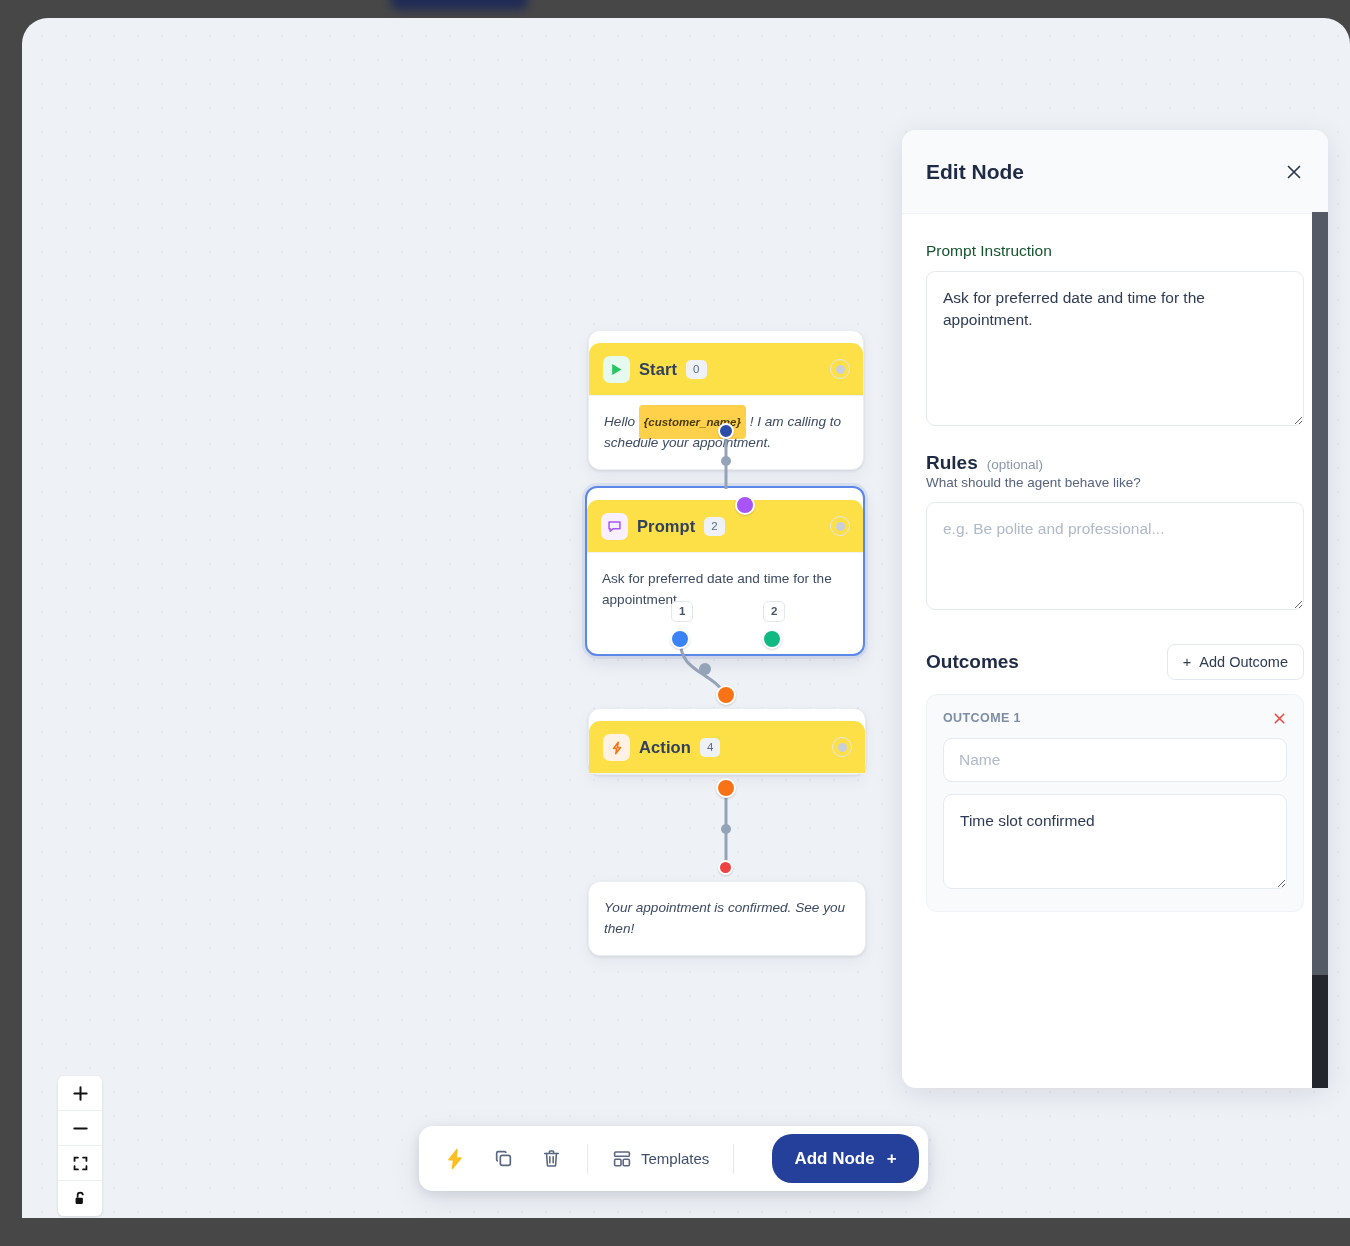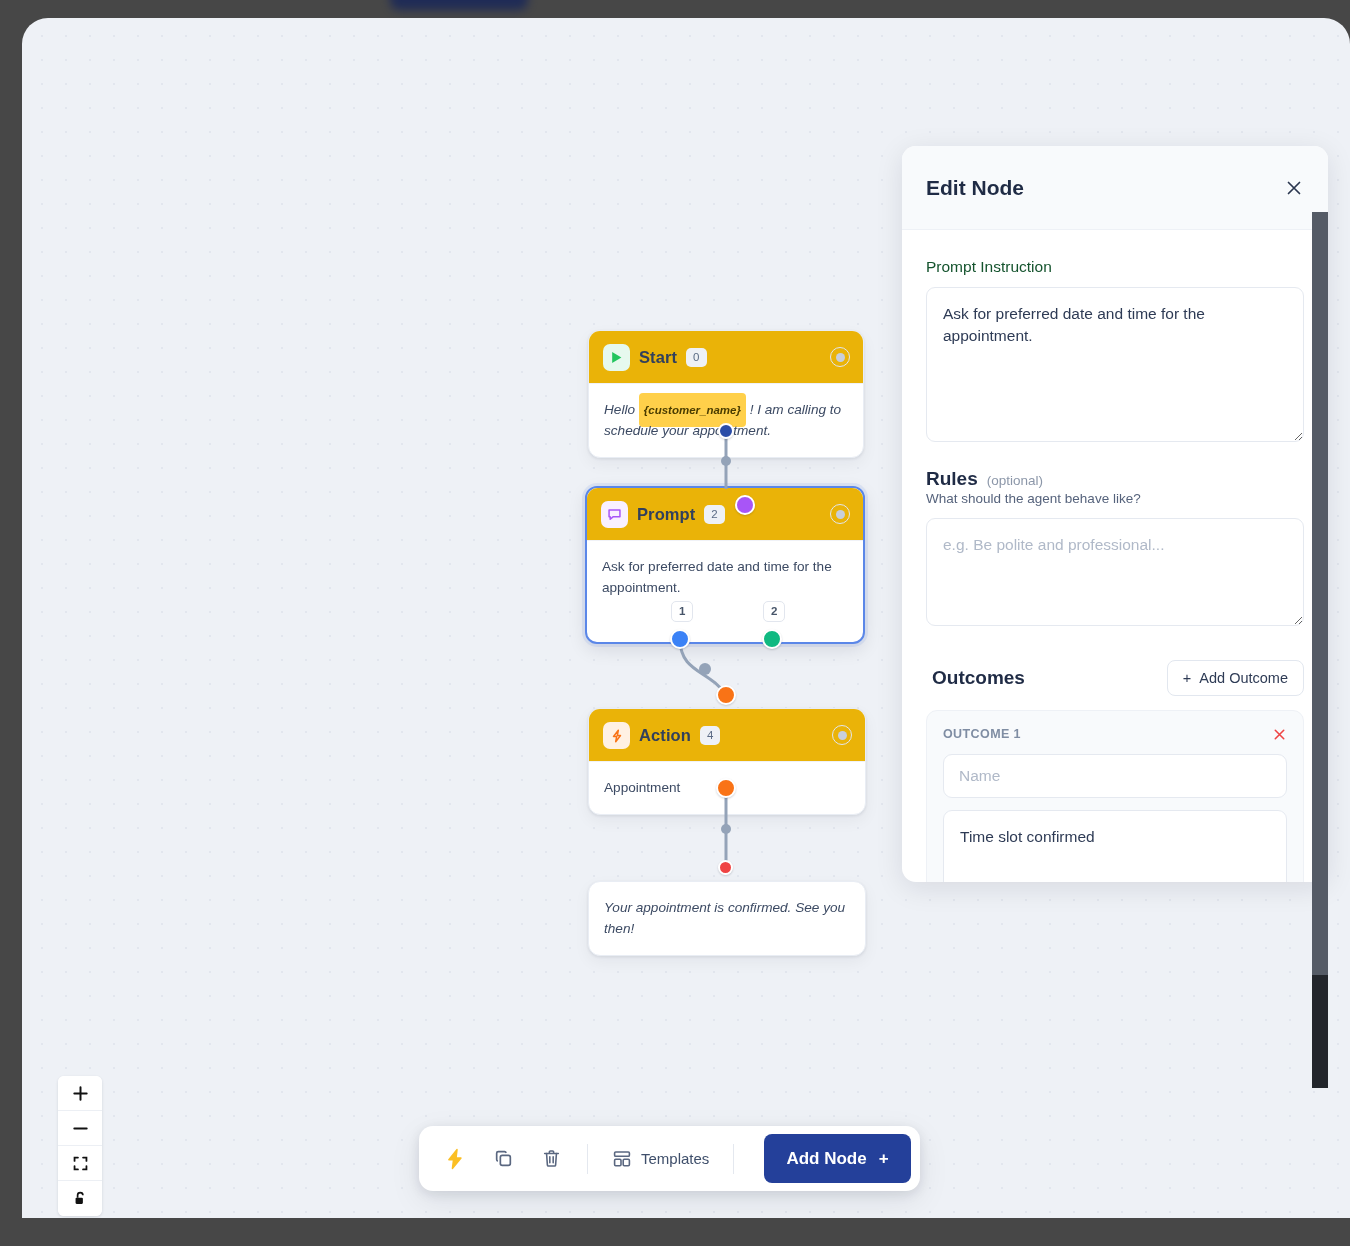"Edit Node" #edit-panel { height: 736px -> 958px; top: 146px -> 130px }
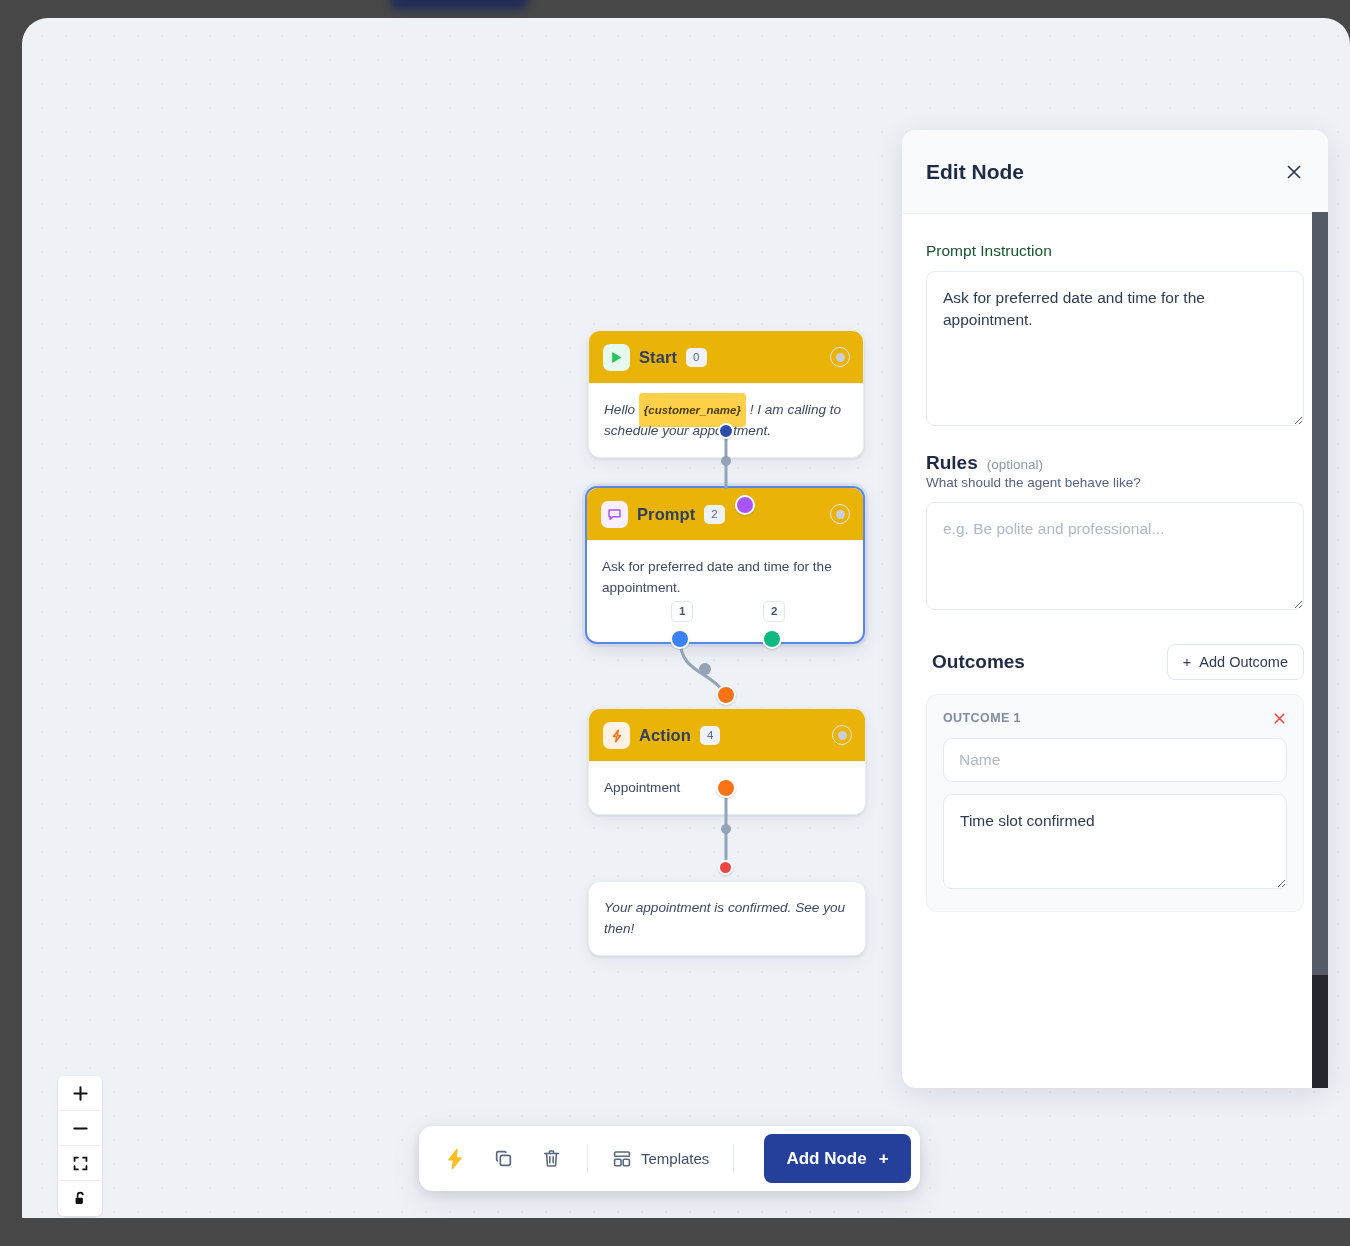"Start" .node-header { background: #eab308 -> #fde047; margin-top: none -> 12px }
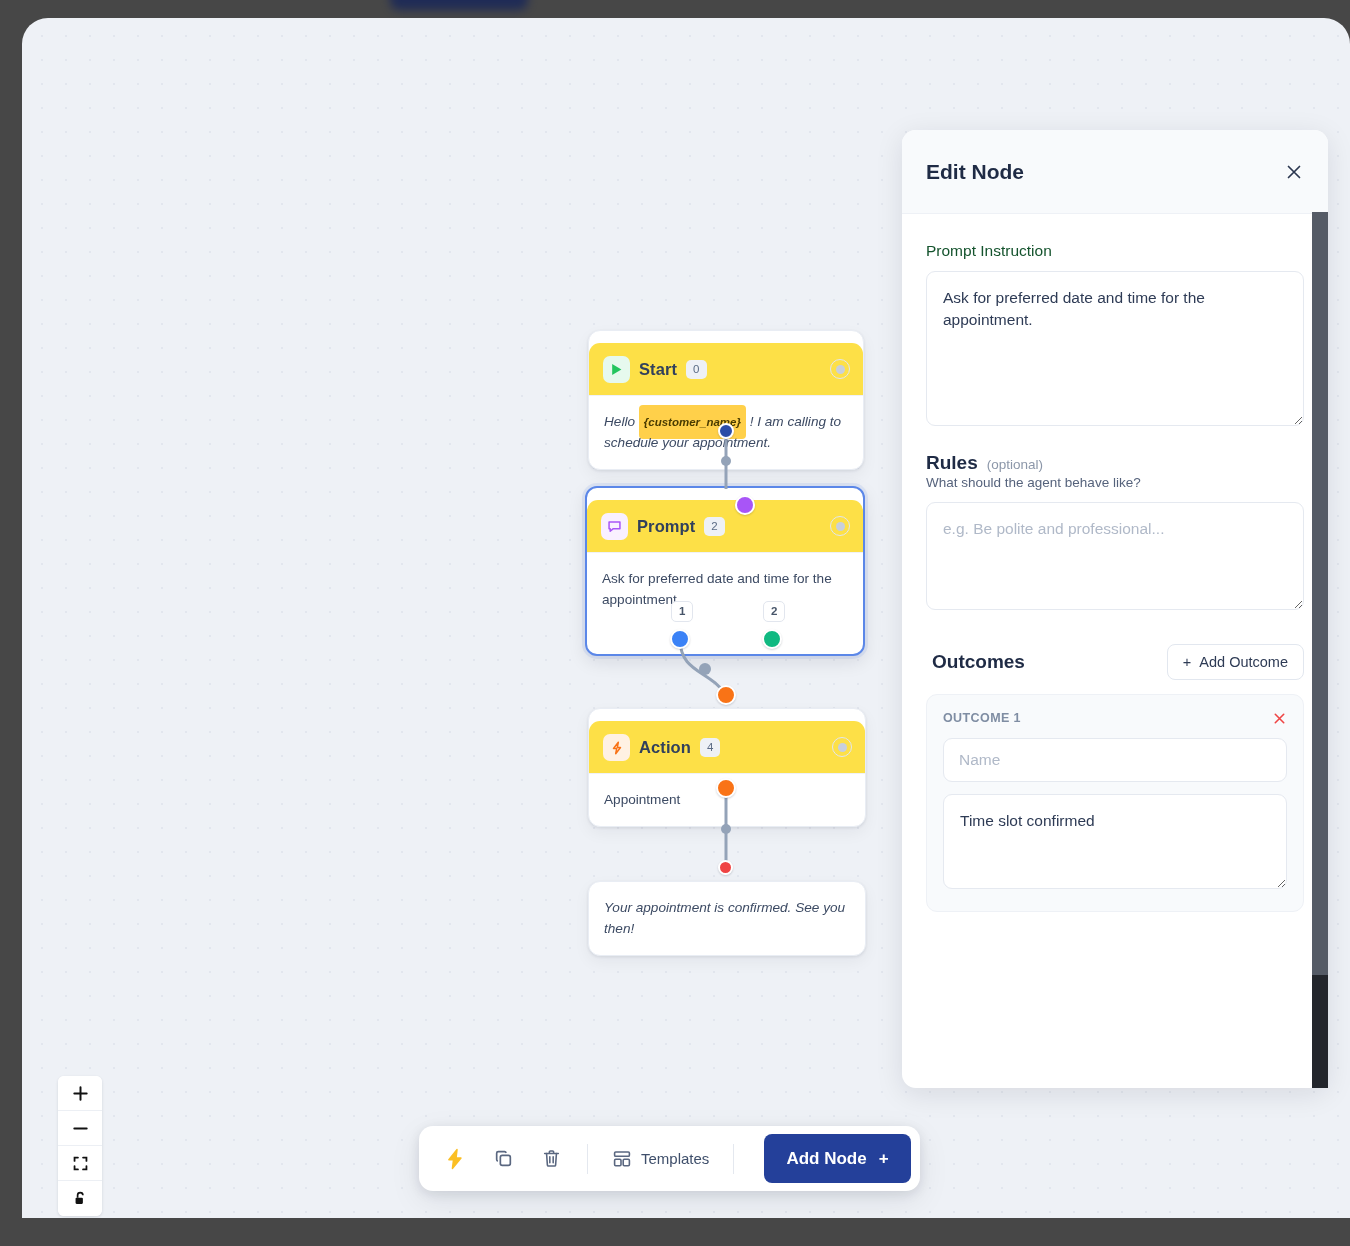"Outcomes" .outcomes-head { margin: 30px 0 14px 6px -> 30px 0 14px 0 }
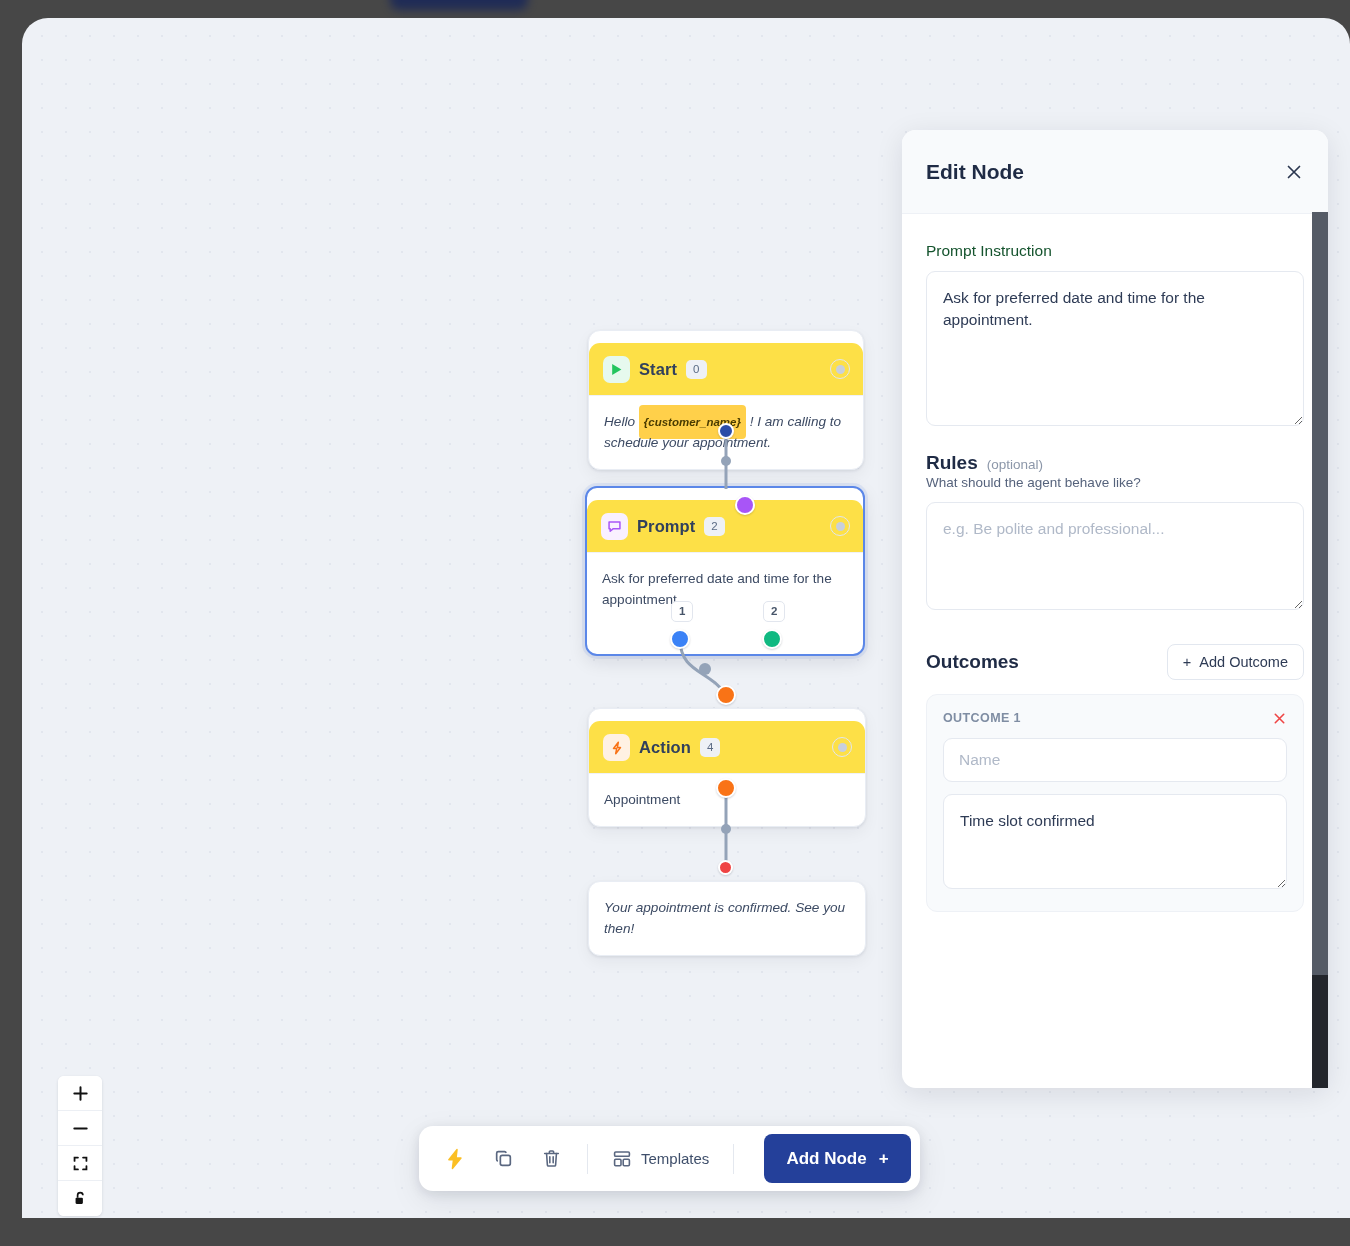"Appointment" div.node-body { html: <div>Appointment</div> -> none }
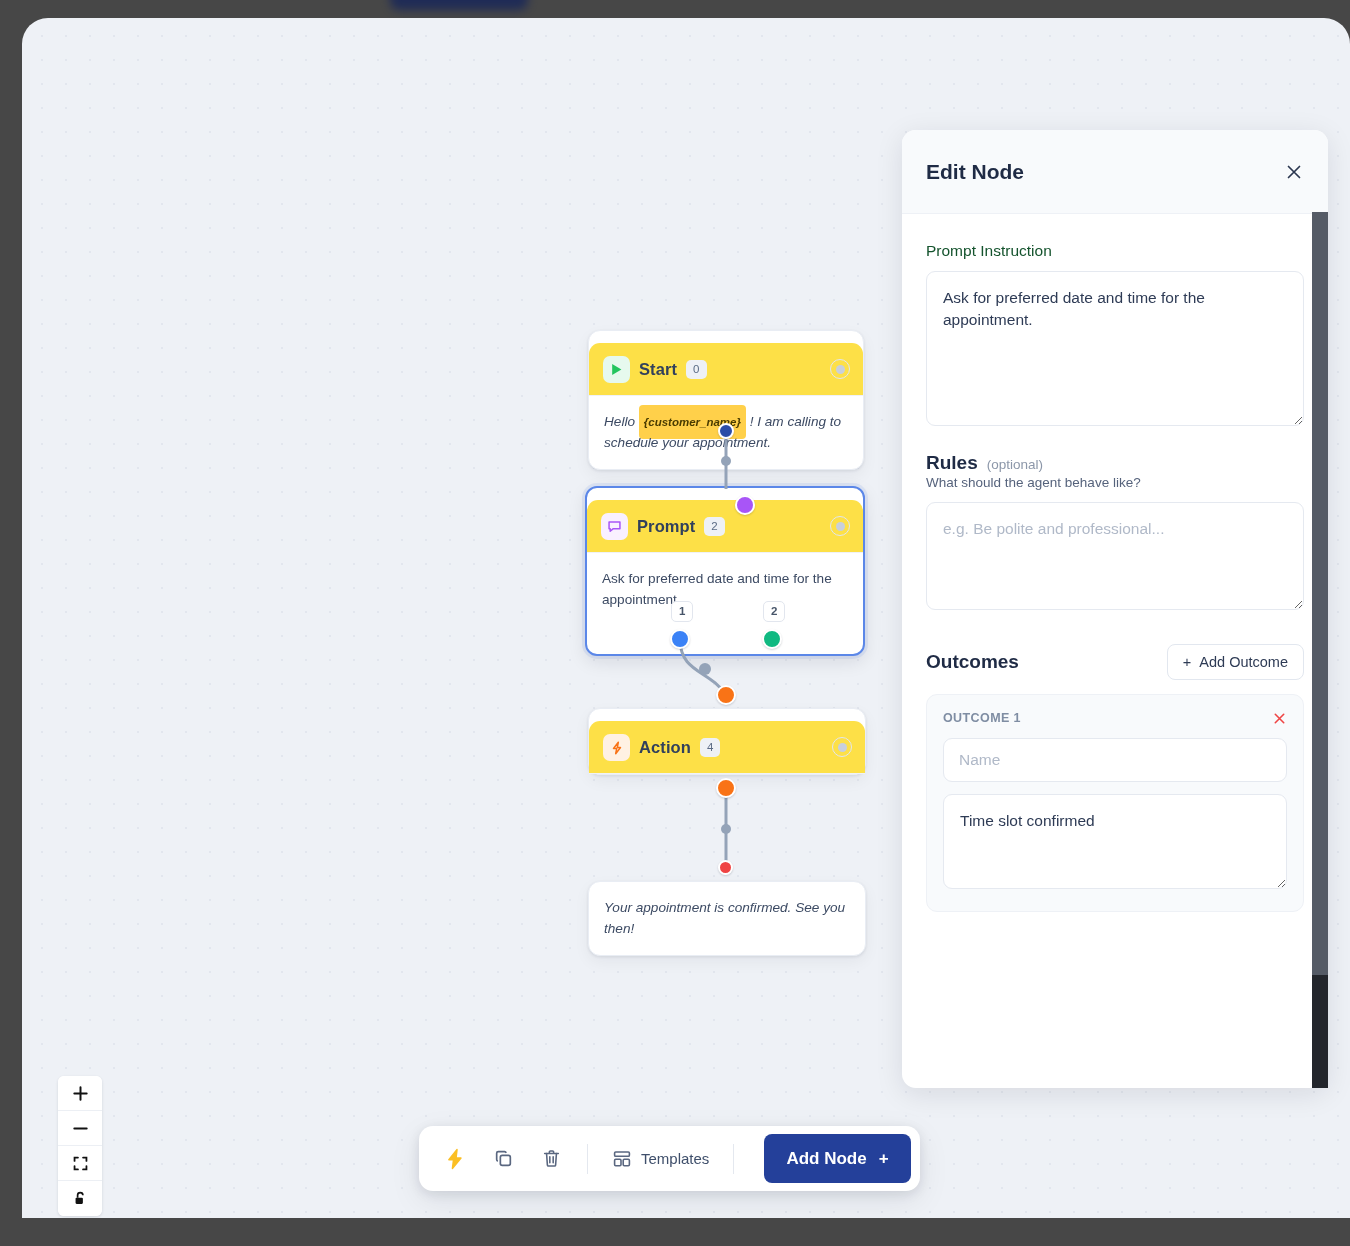"Add Node" #add-node-button { border-radius: 8px -> 20px; margin-left: 16px -> 24px }
